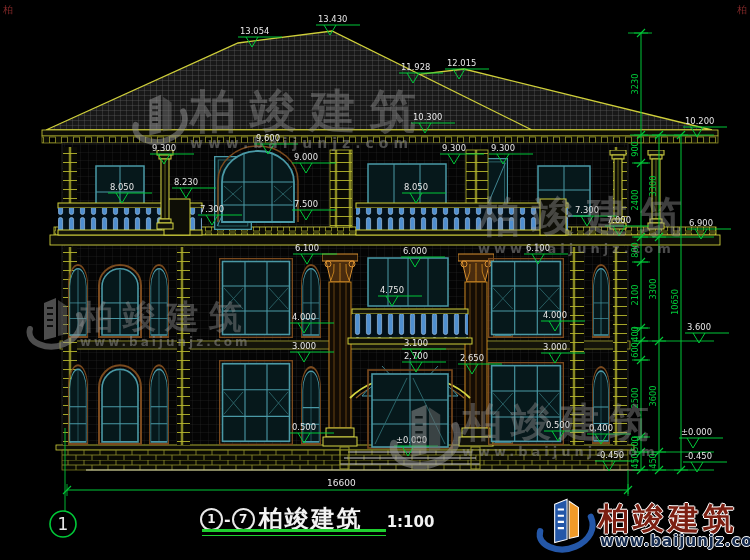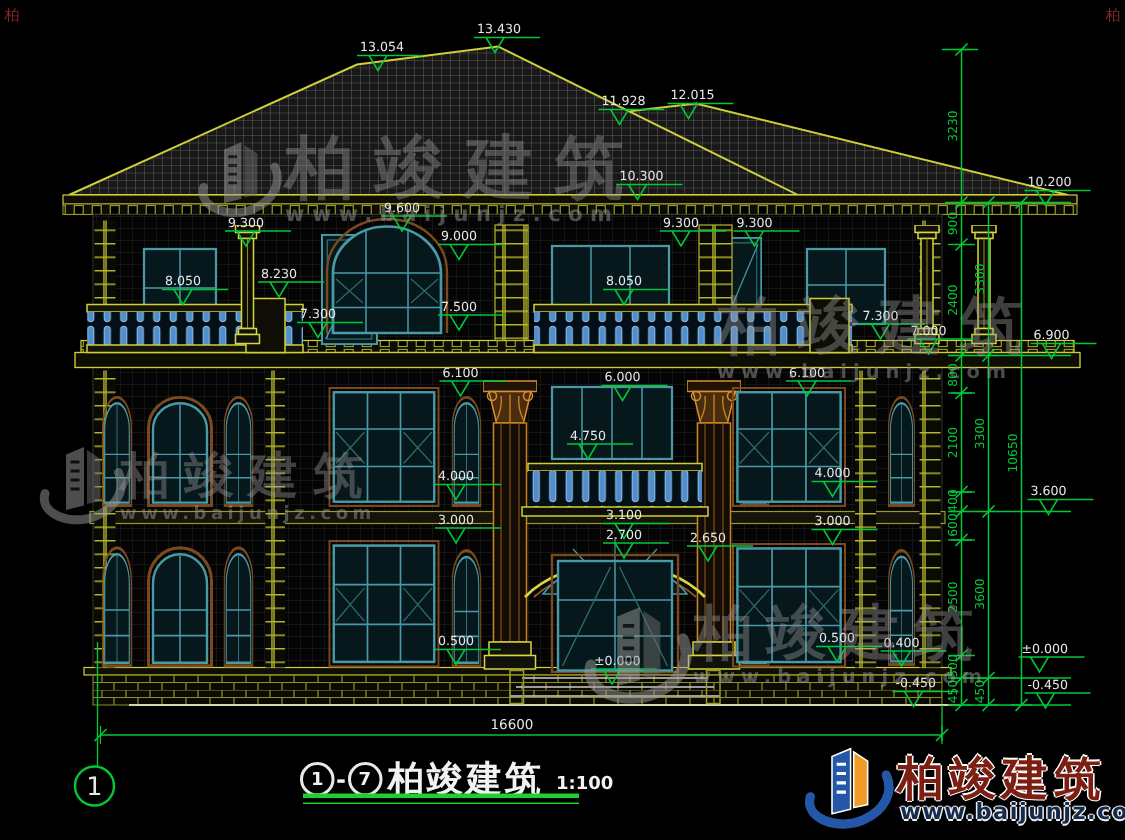"1:100" .title-scale { font-size: 12px -> 15px; margin-left: 8px -> 24px }
